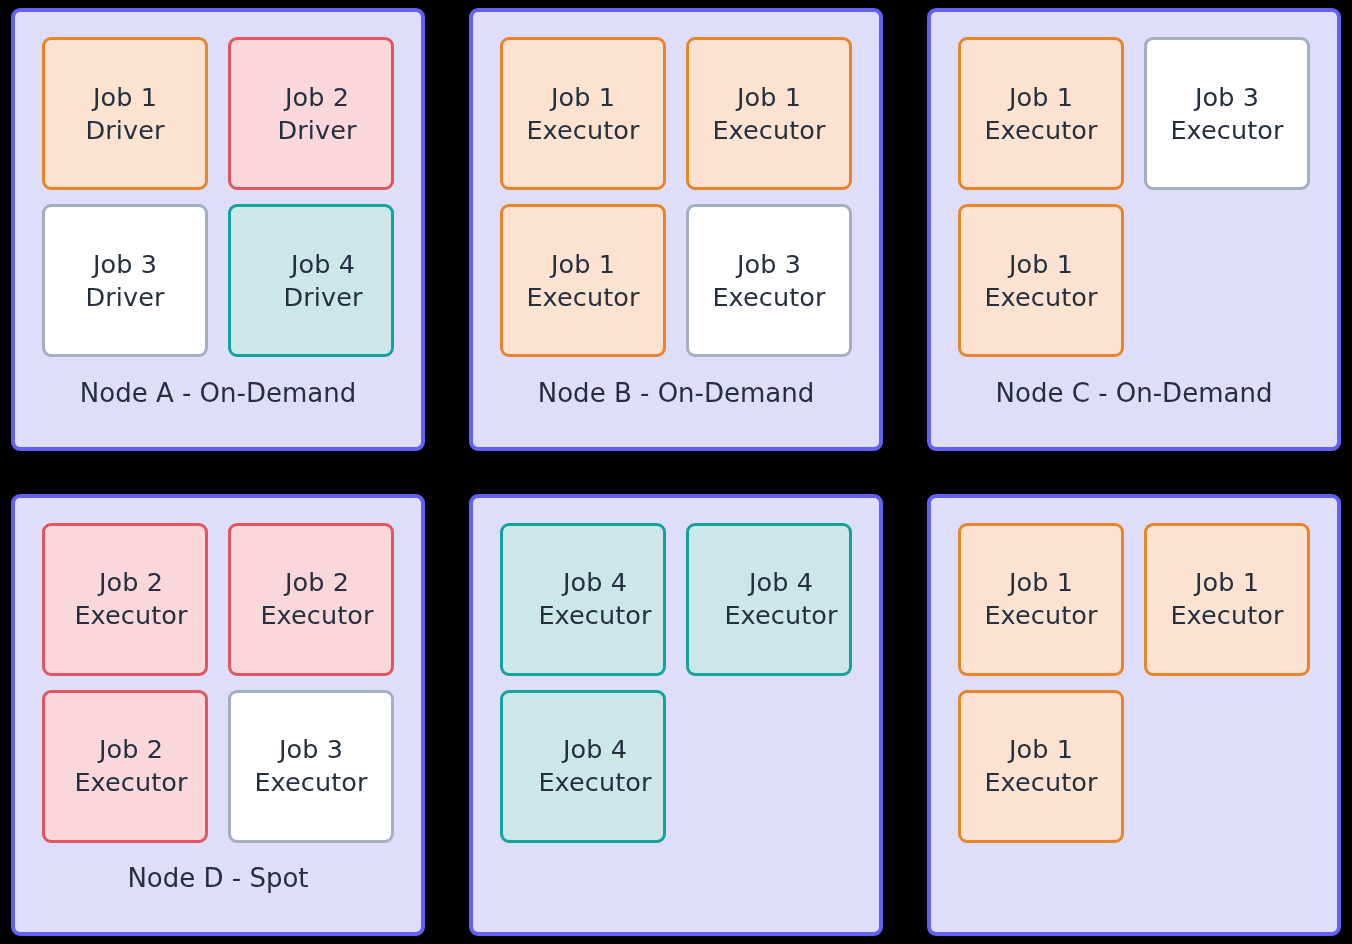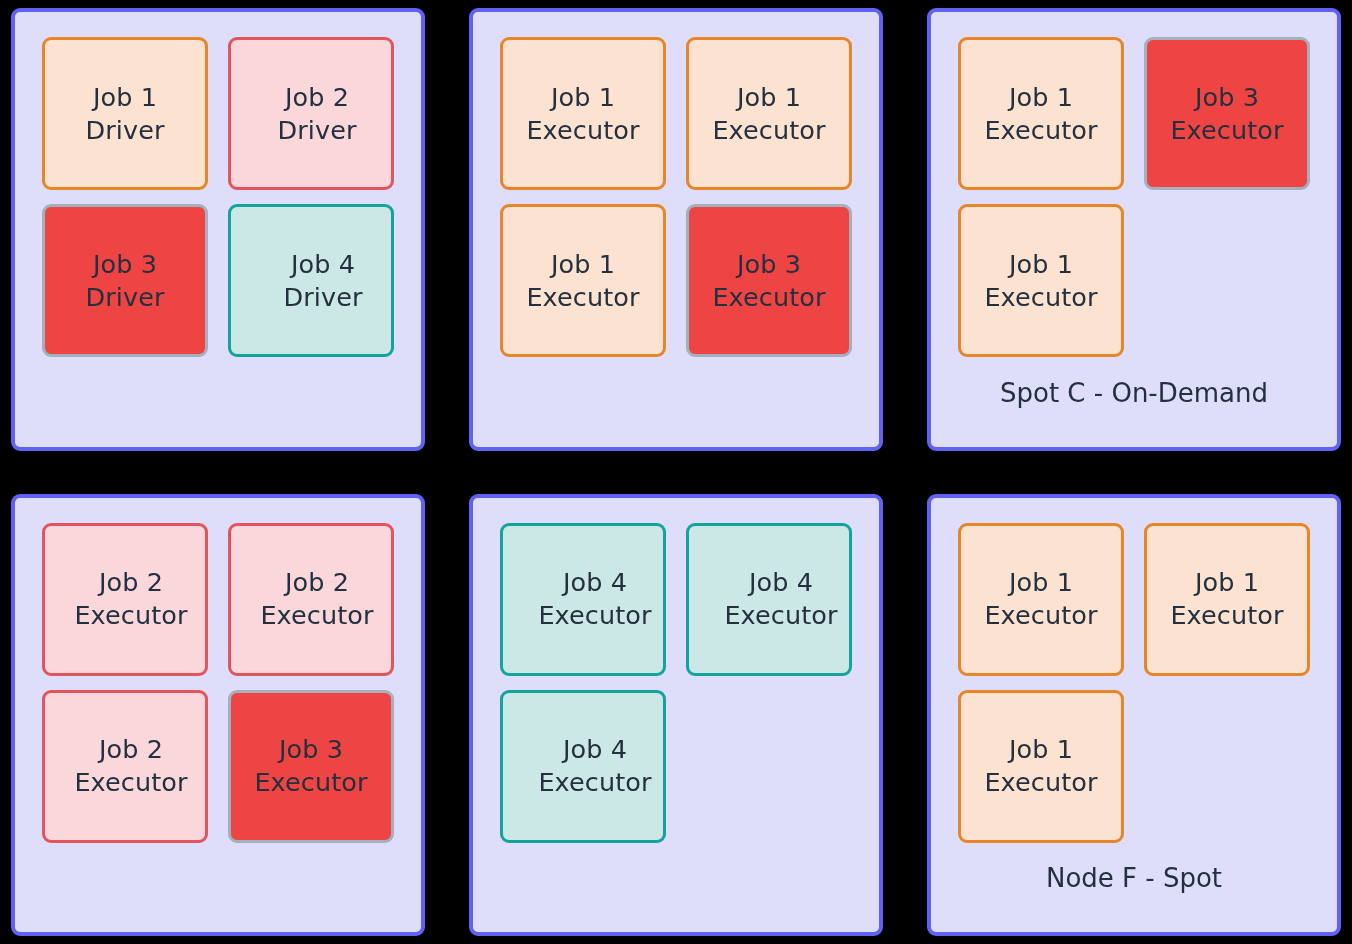"Job 3" .box.gray { background: #ef4444 -> #ffffff }
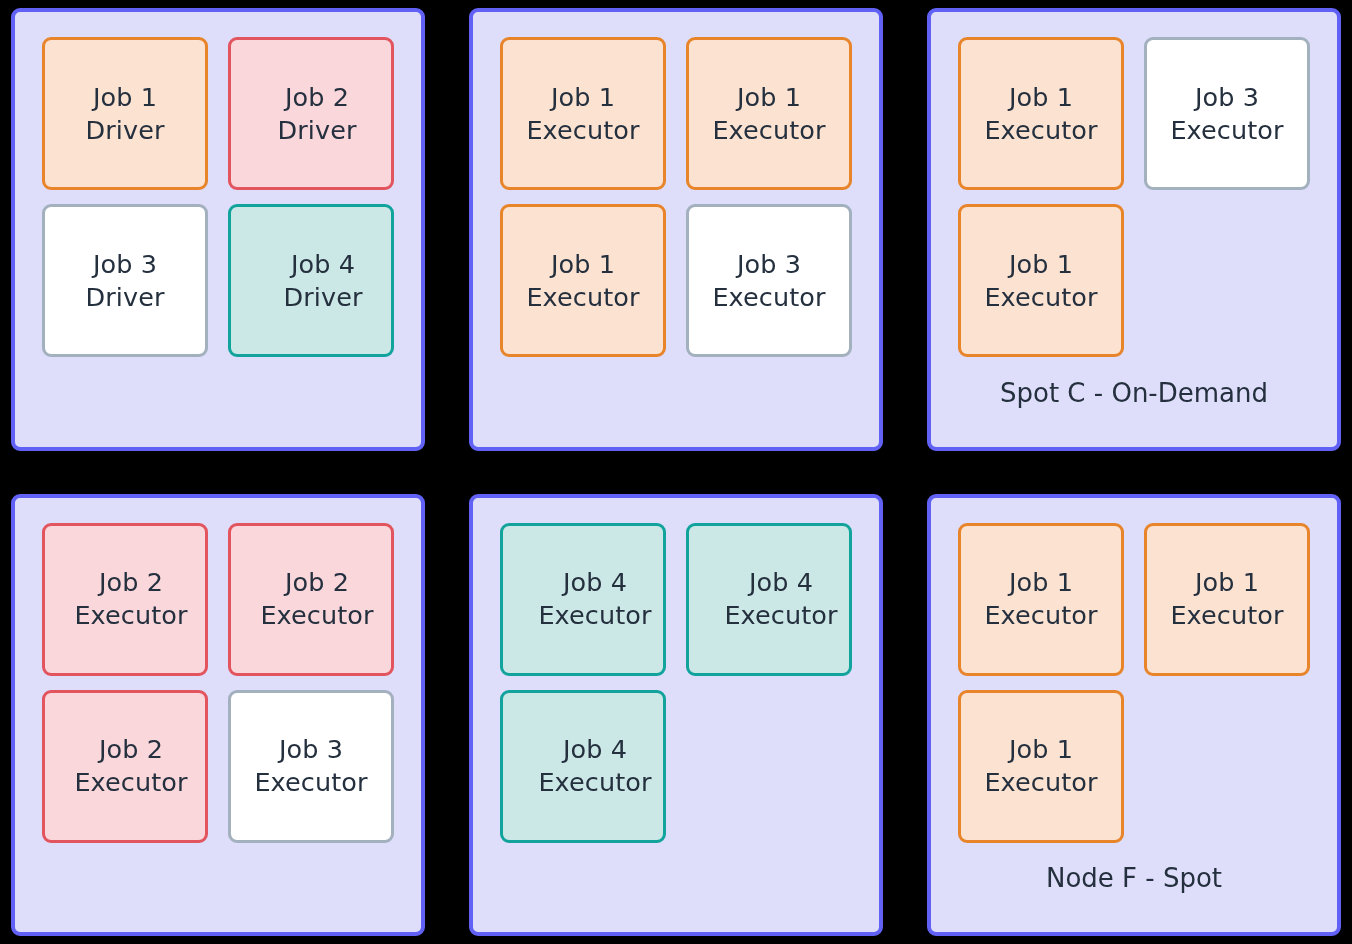"Node A - On-Demand" div.node-label { html: none -> <div>Node A - On-Demand</div> }
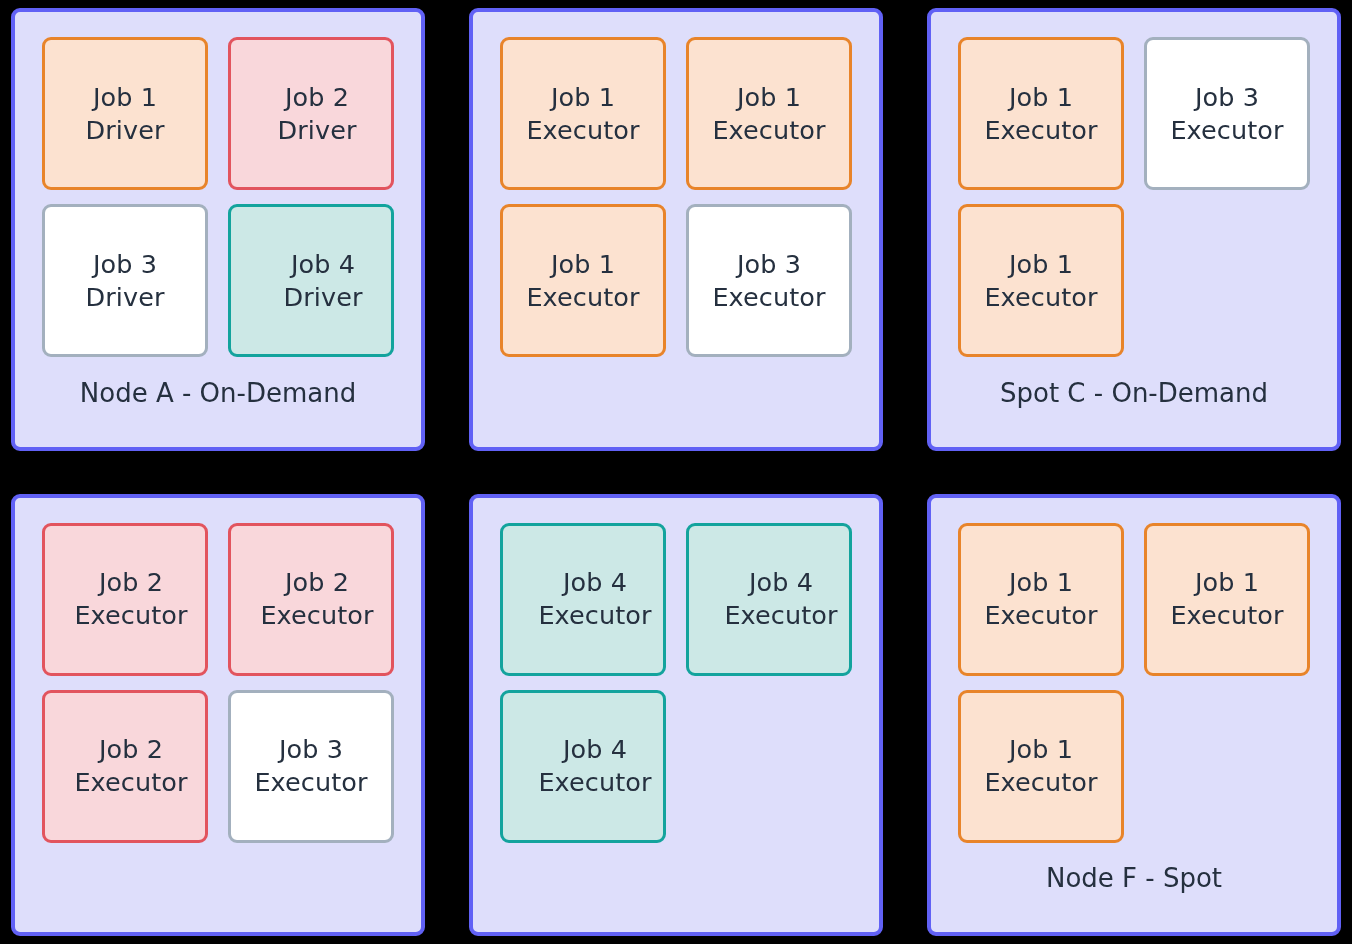"Node B - On-Demand" div.node-label { html: none -> <div>Node B - On-Demand</div> }
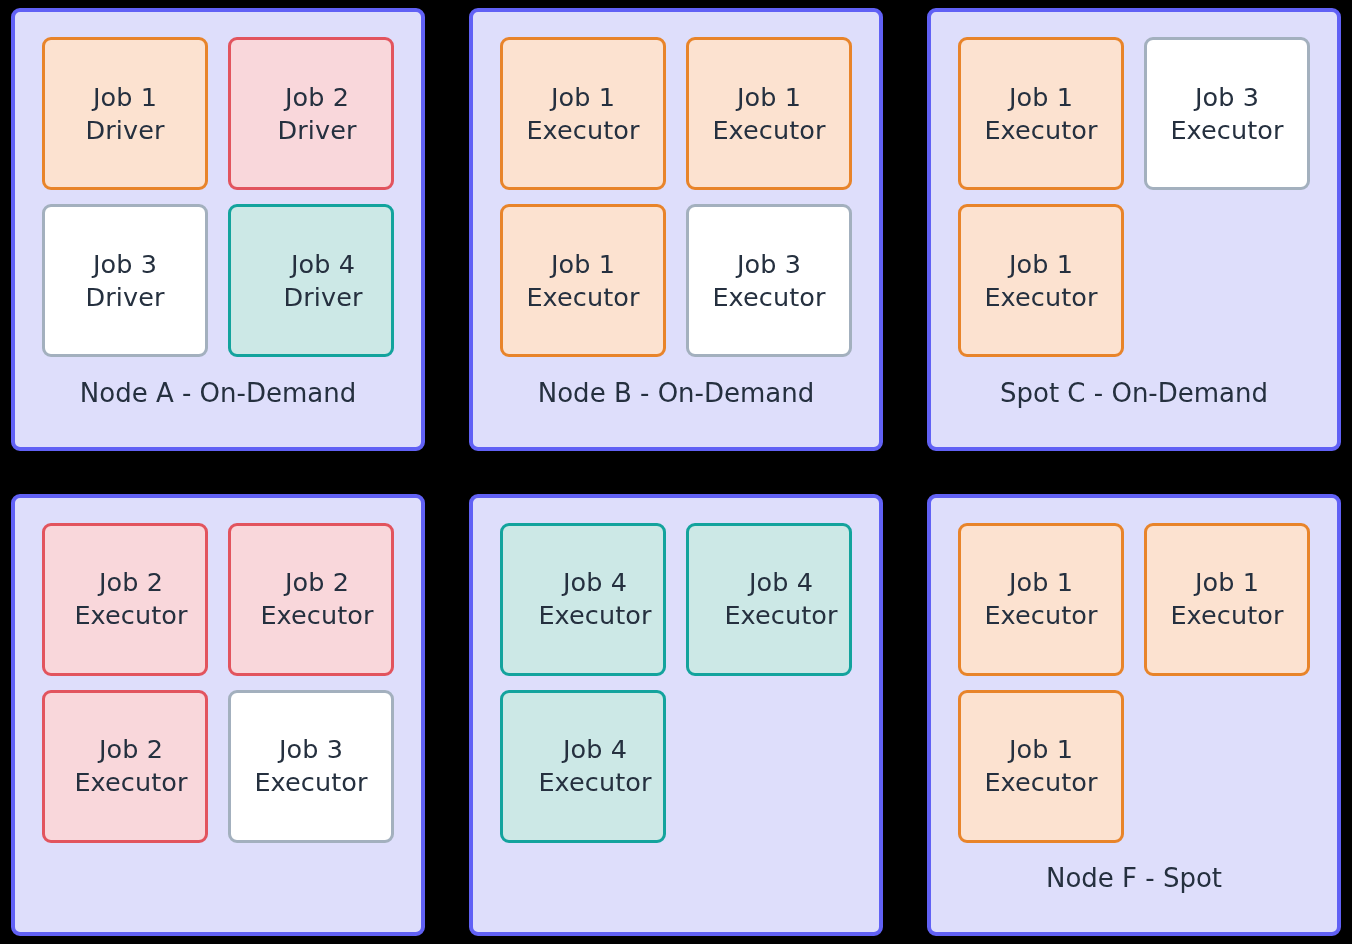"Spot C - On-Demand" div.node-label { text: Spot -> Node }
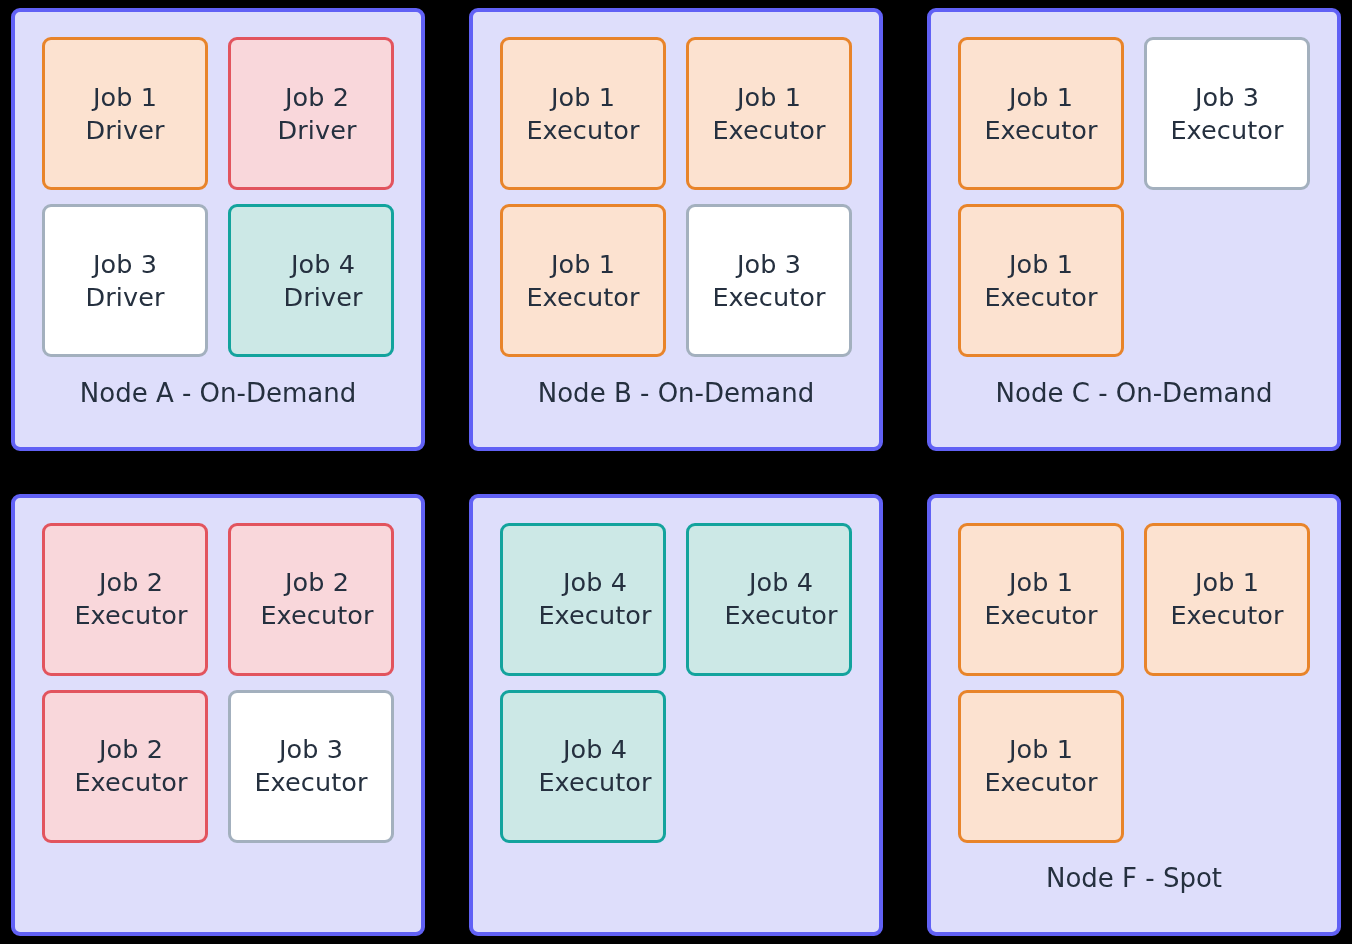"Node D - Spot" div.node-label { html: none -> <div>Node D - Spot</div> }
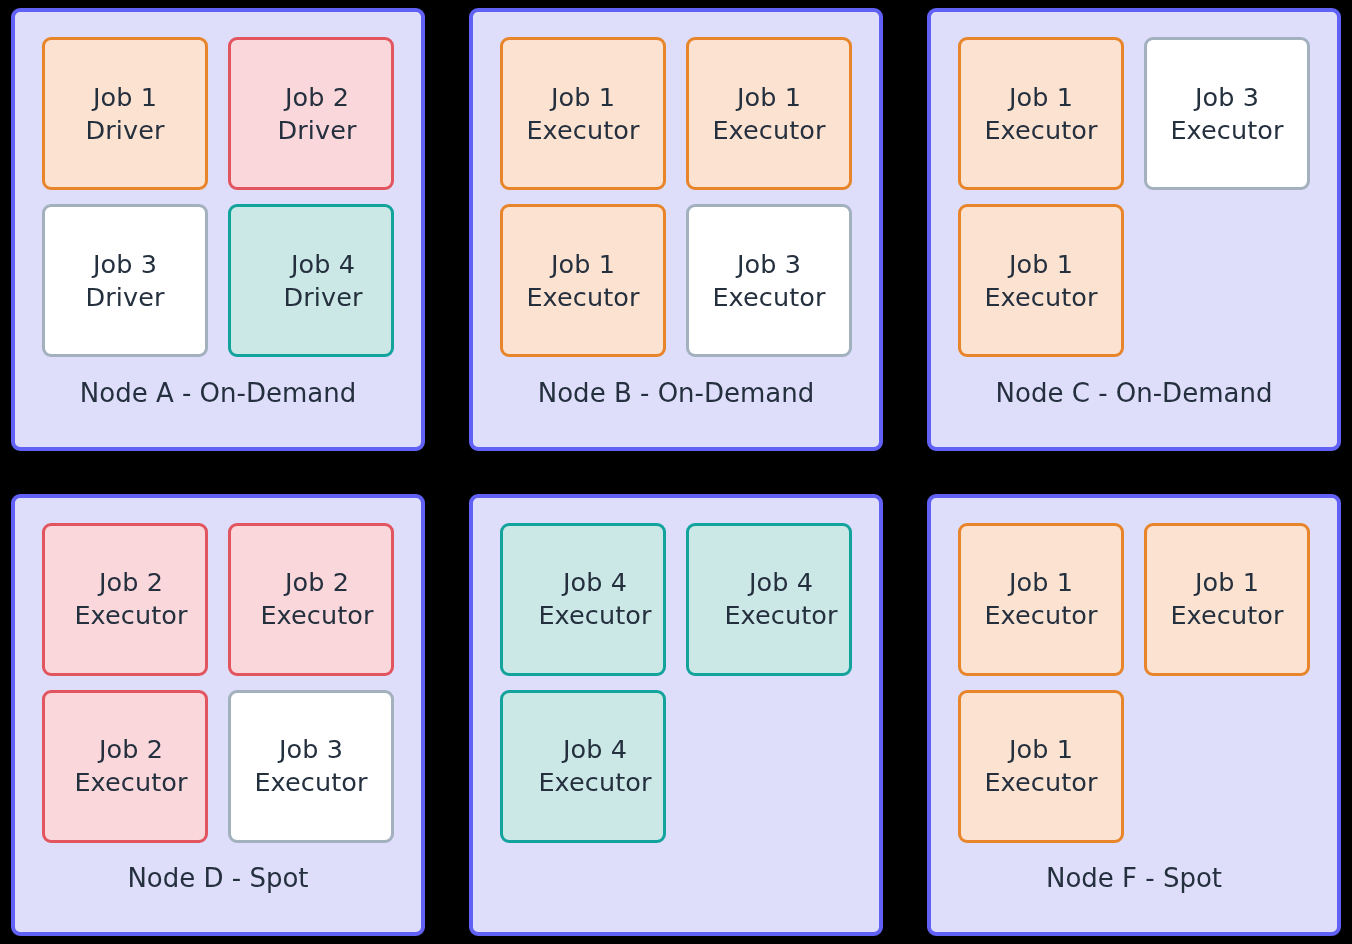"Node F - Spot" div.node-label { html: <div>Node F - Spot</div> -> none }
